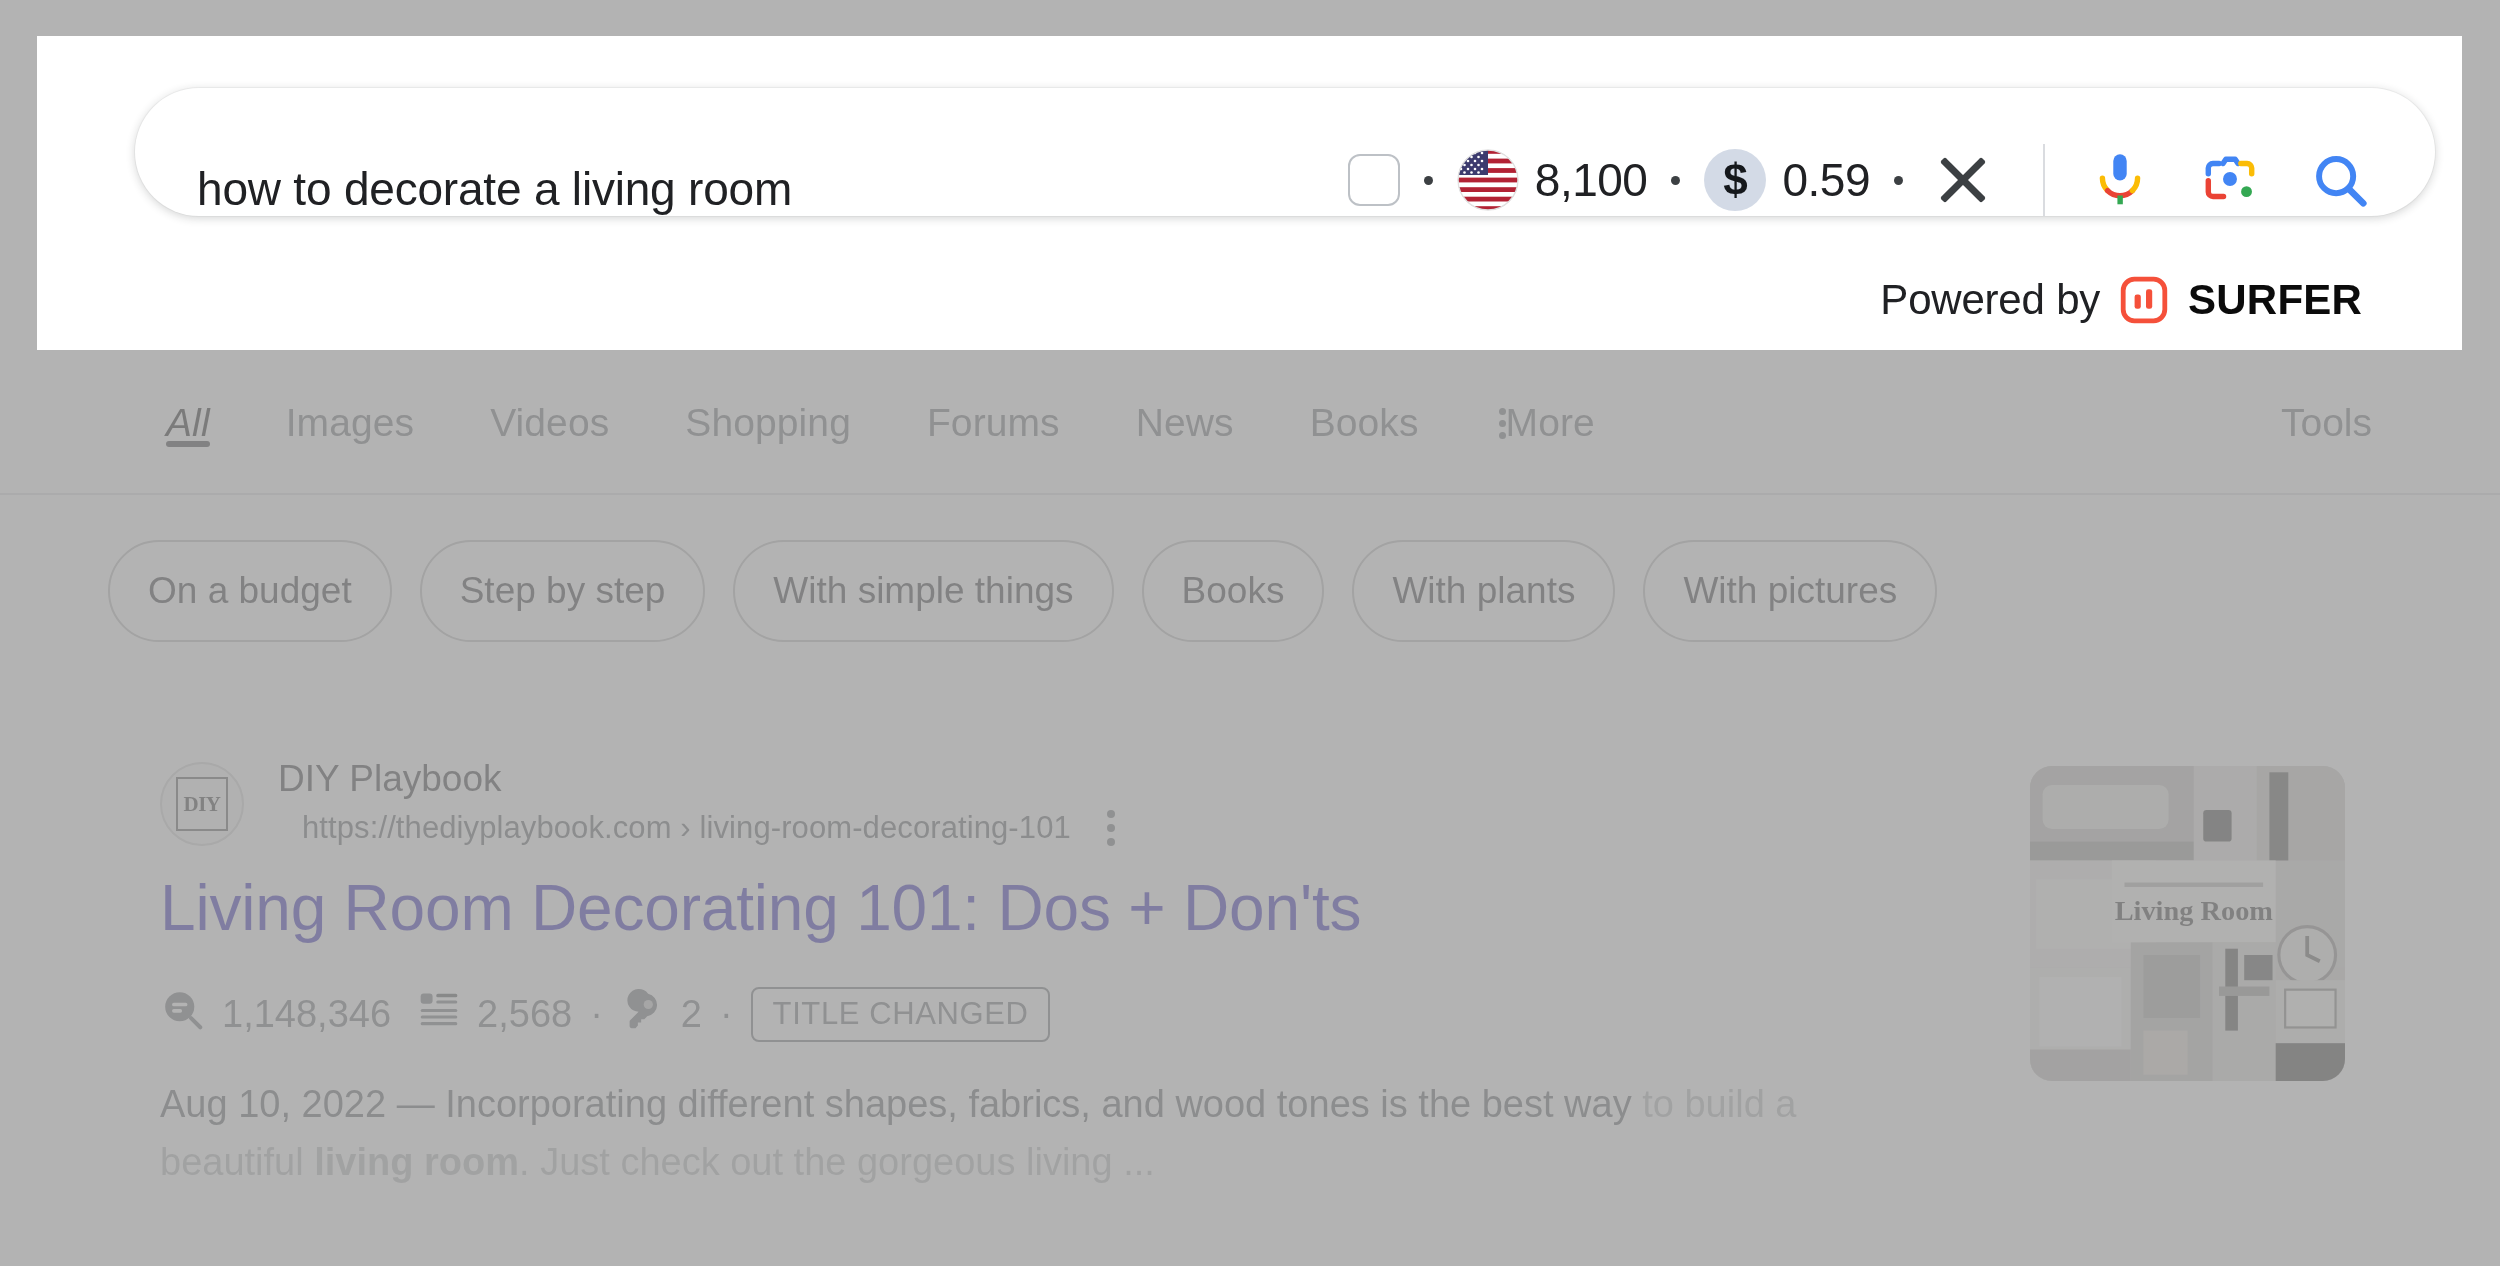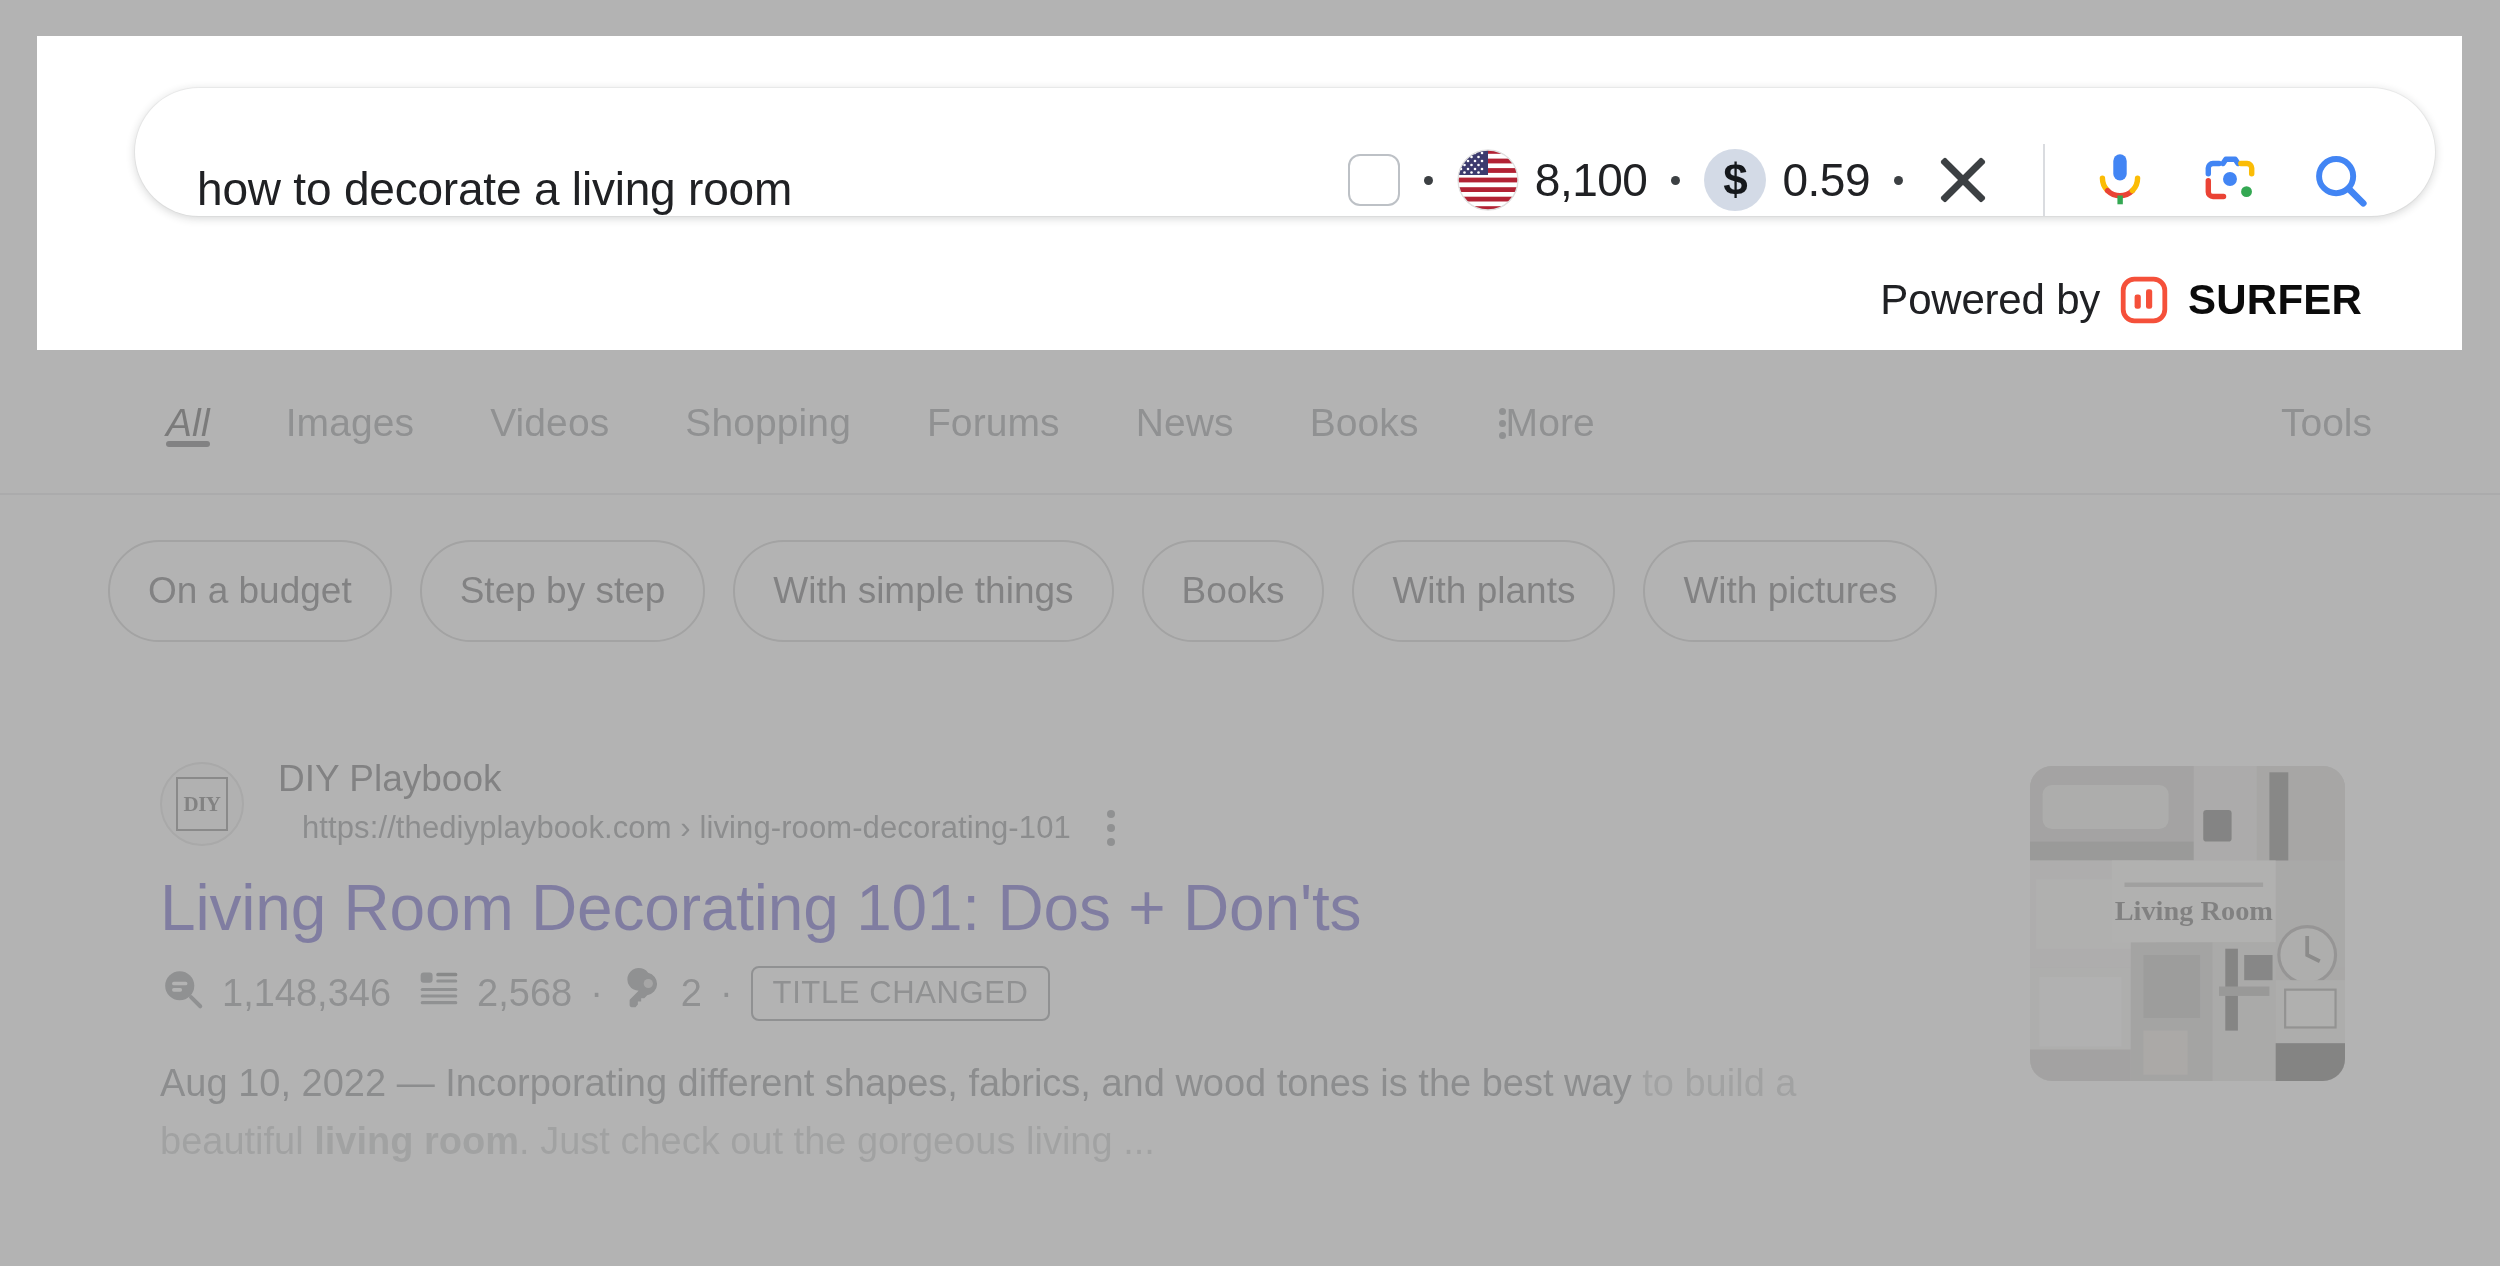"1,148,346" .metrics { margin-top: 19px -> 40px }
